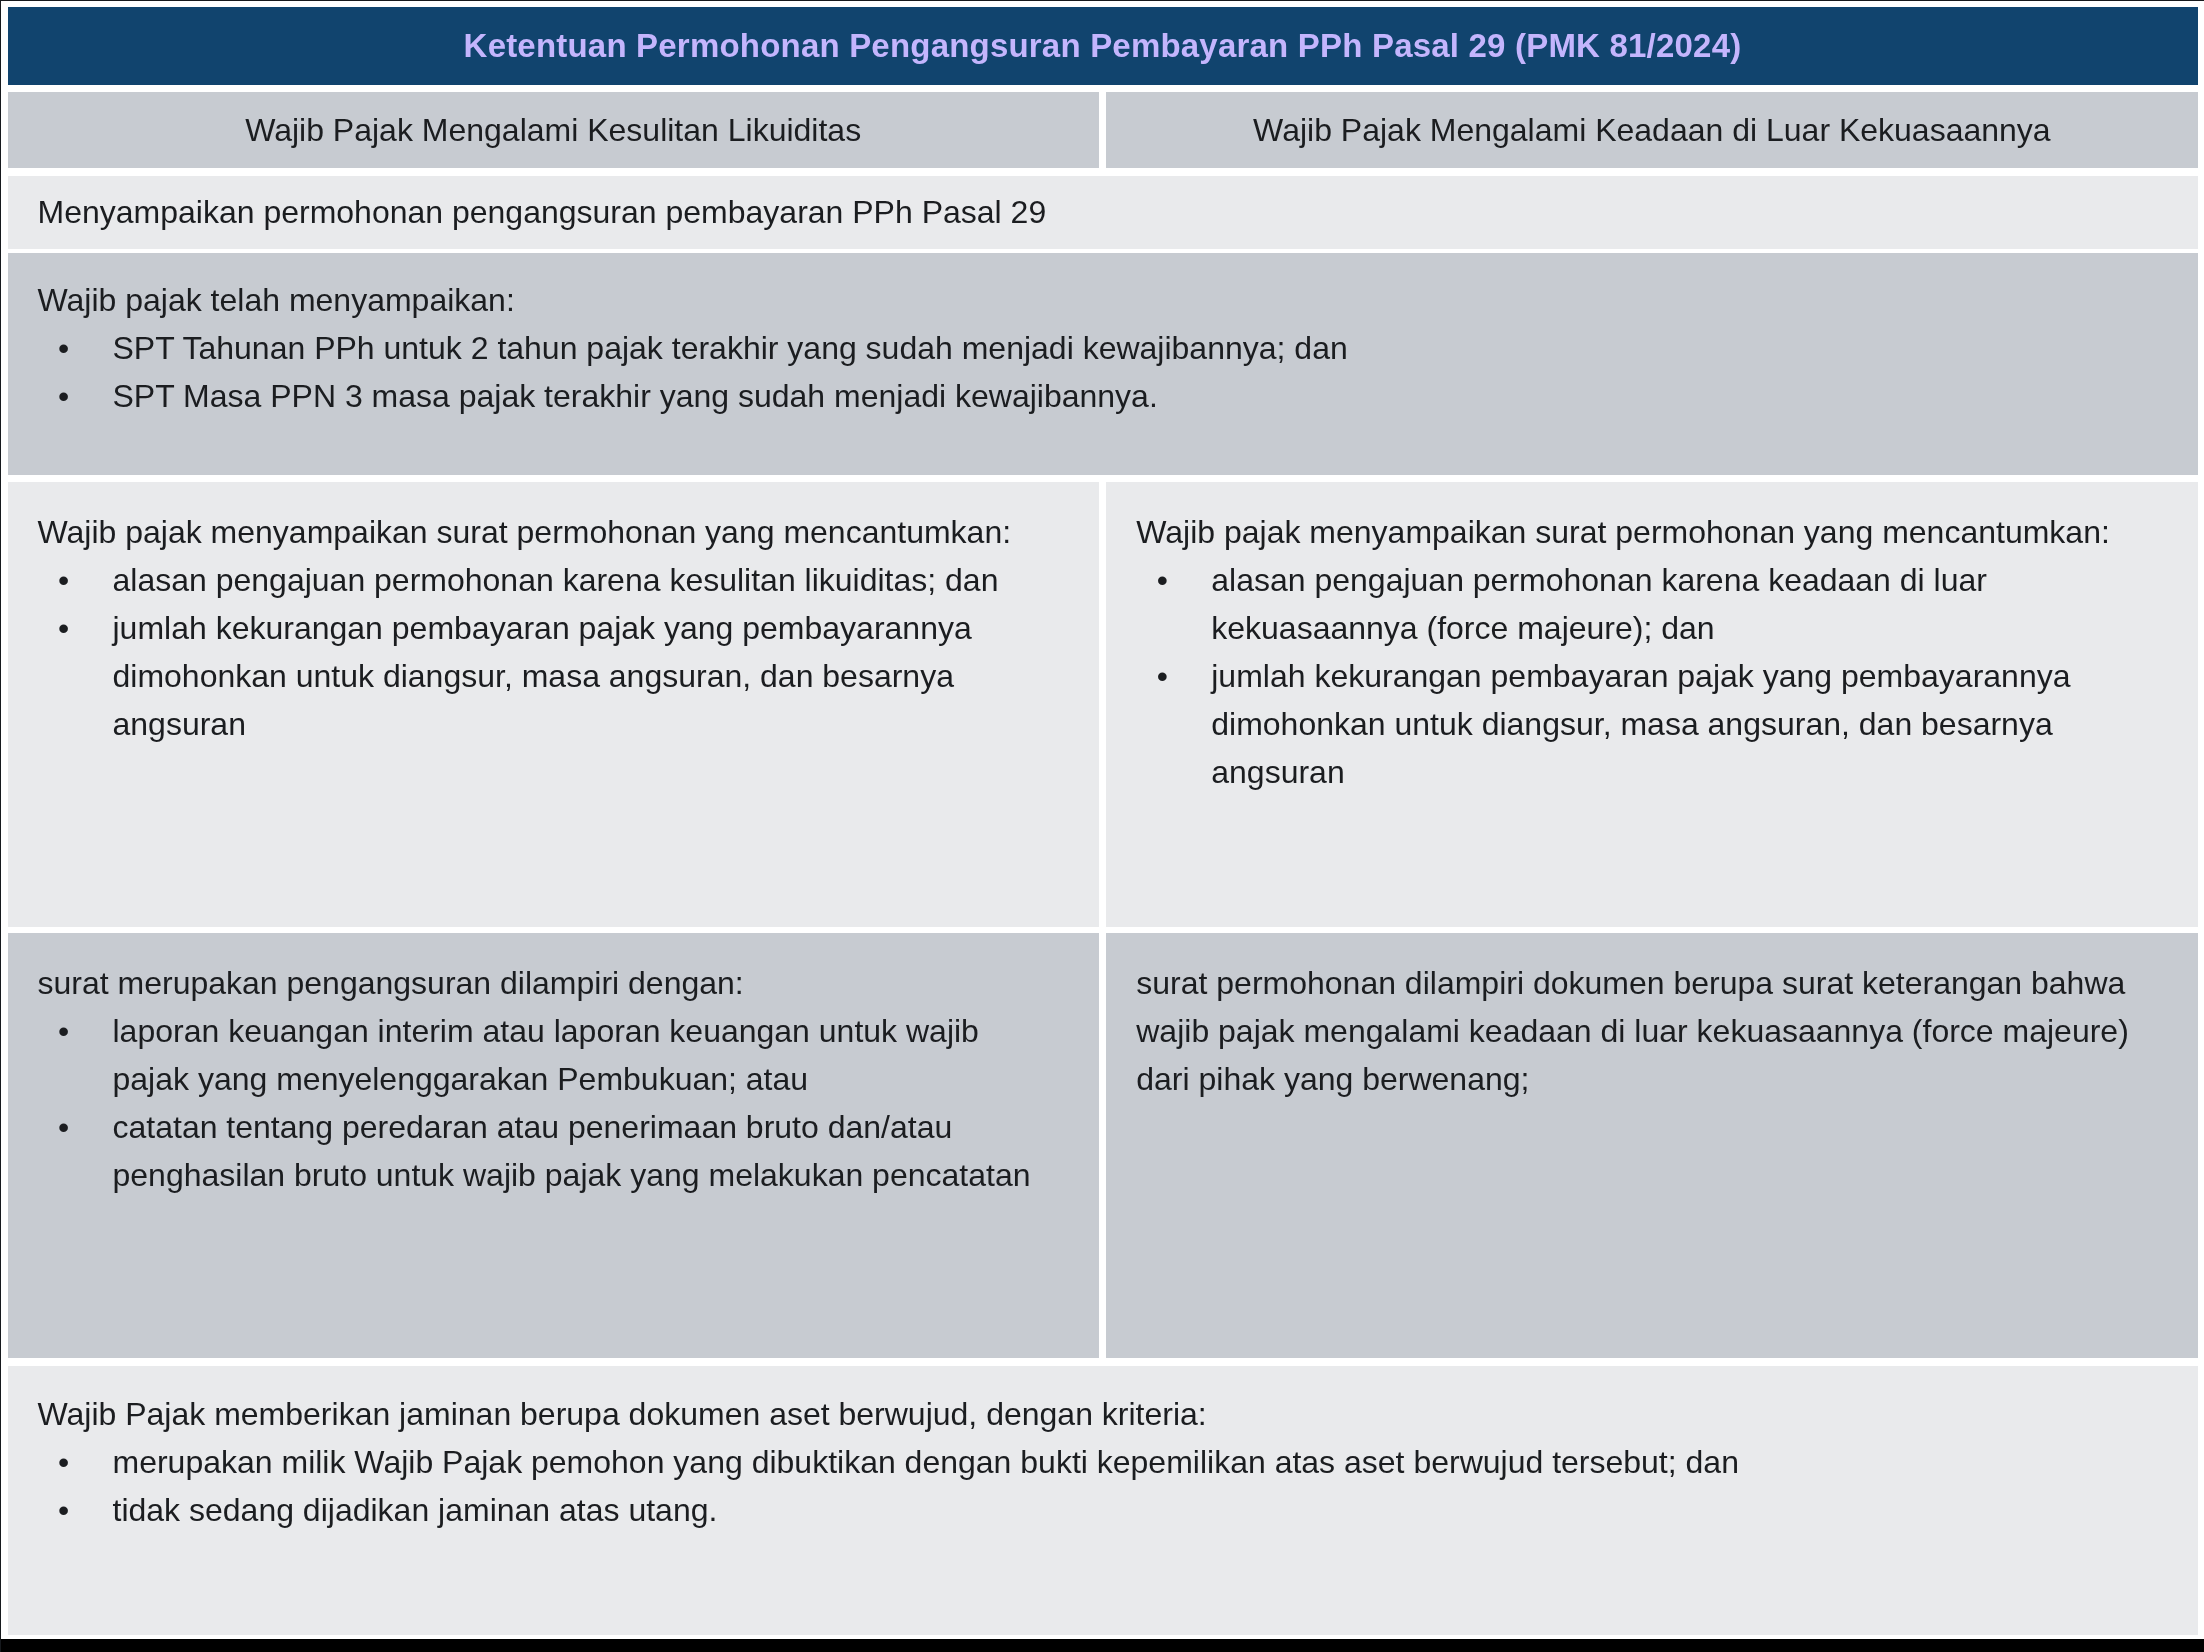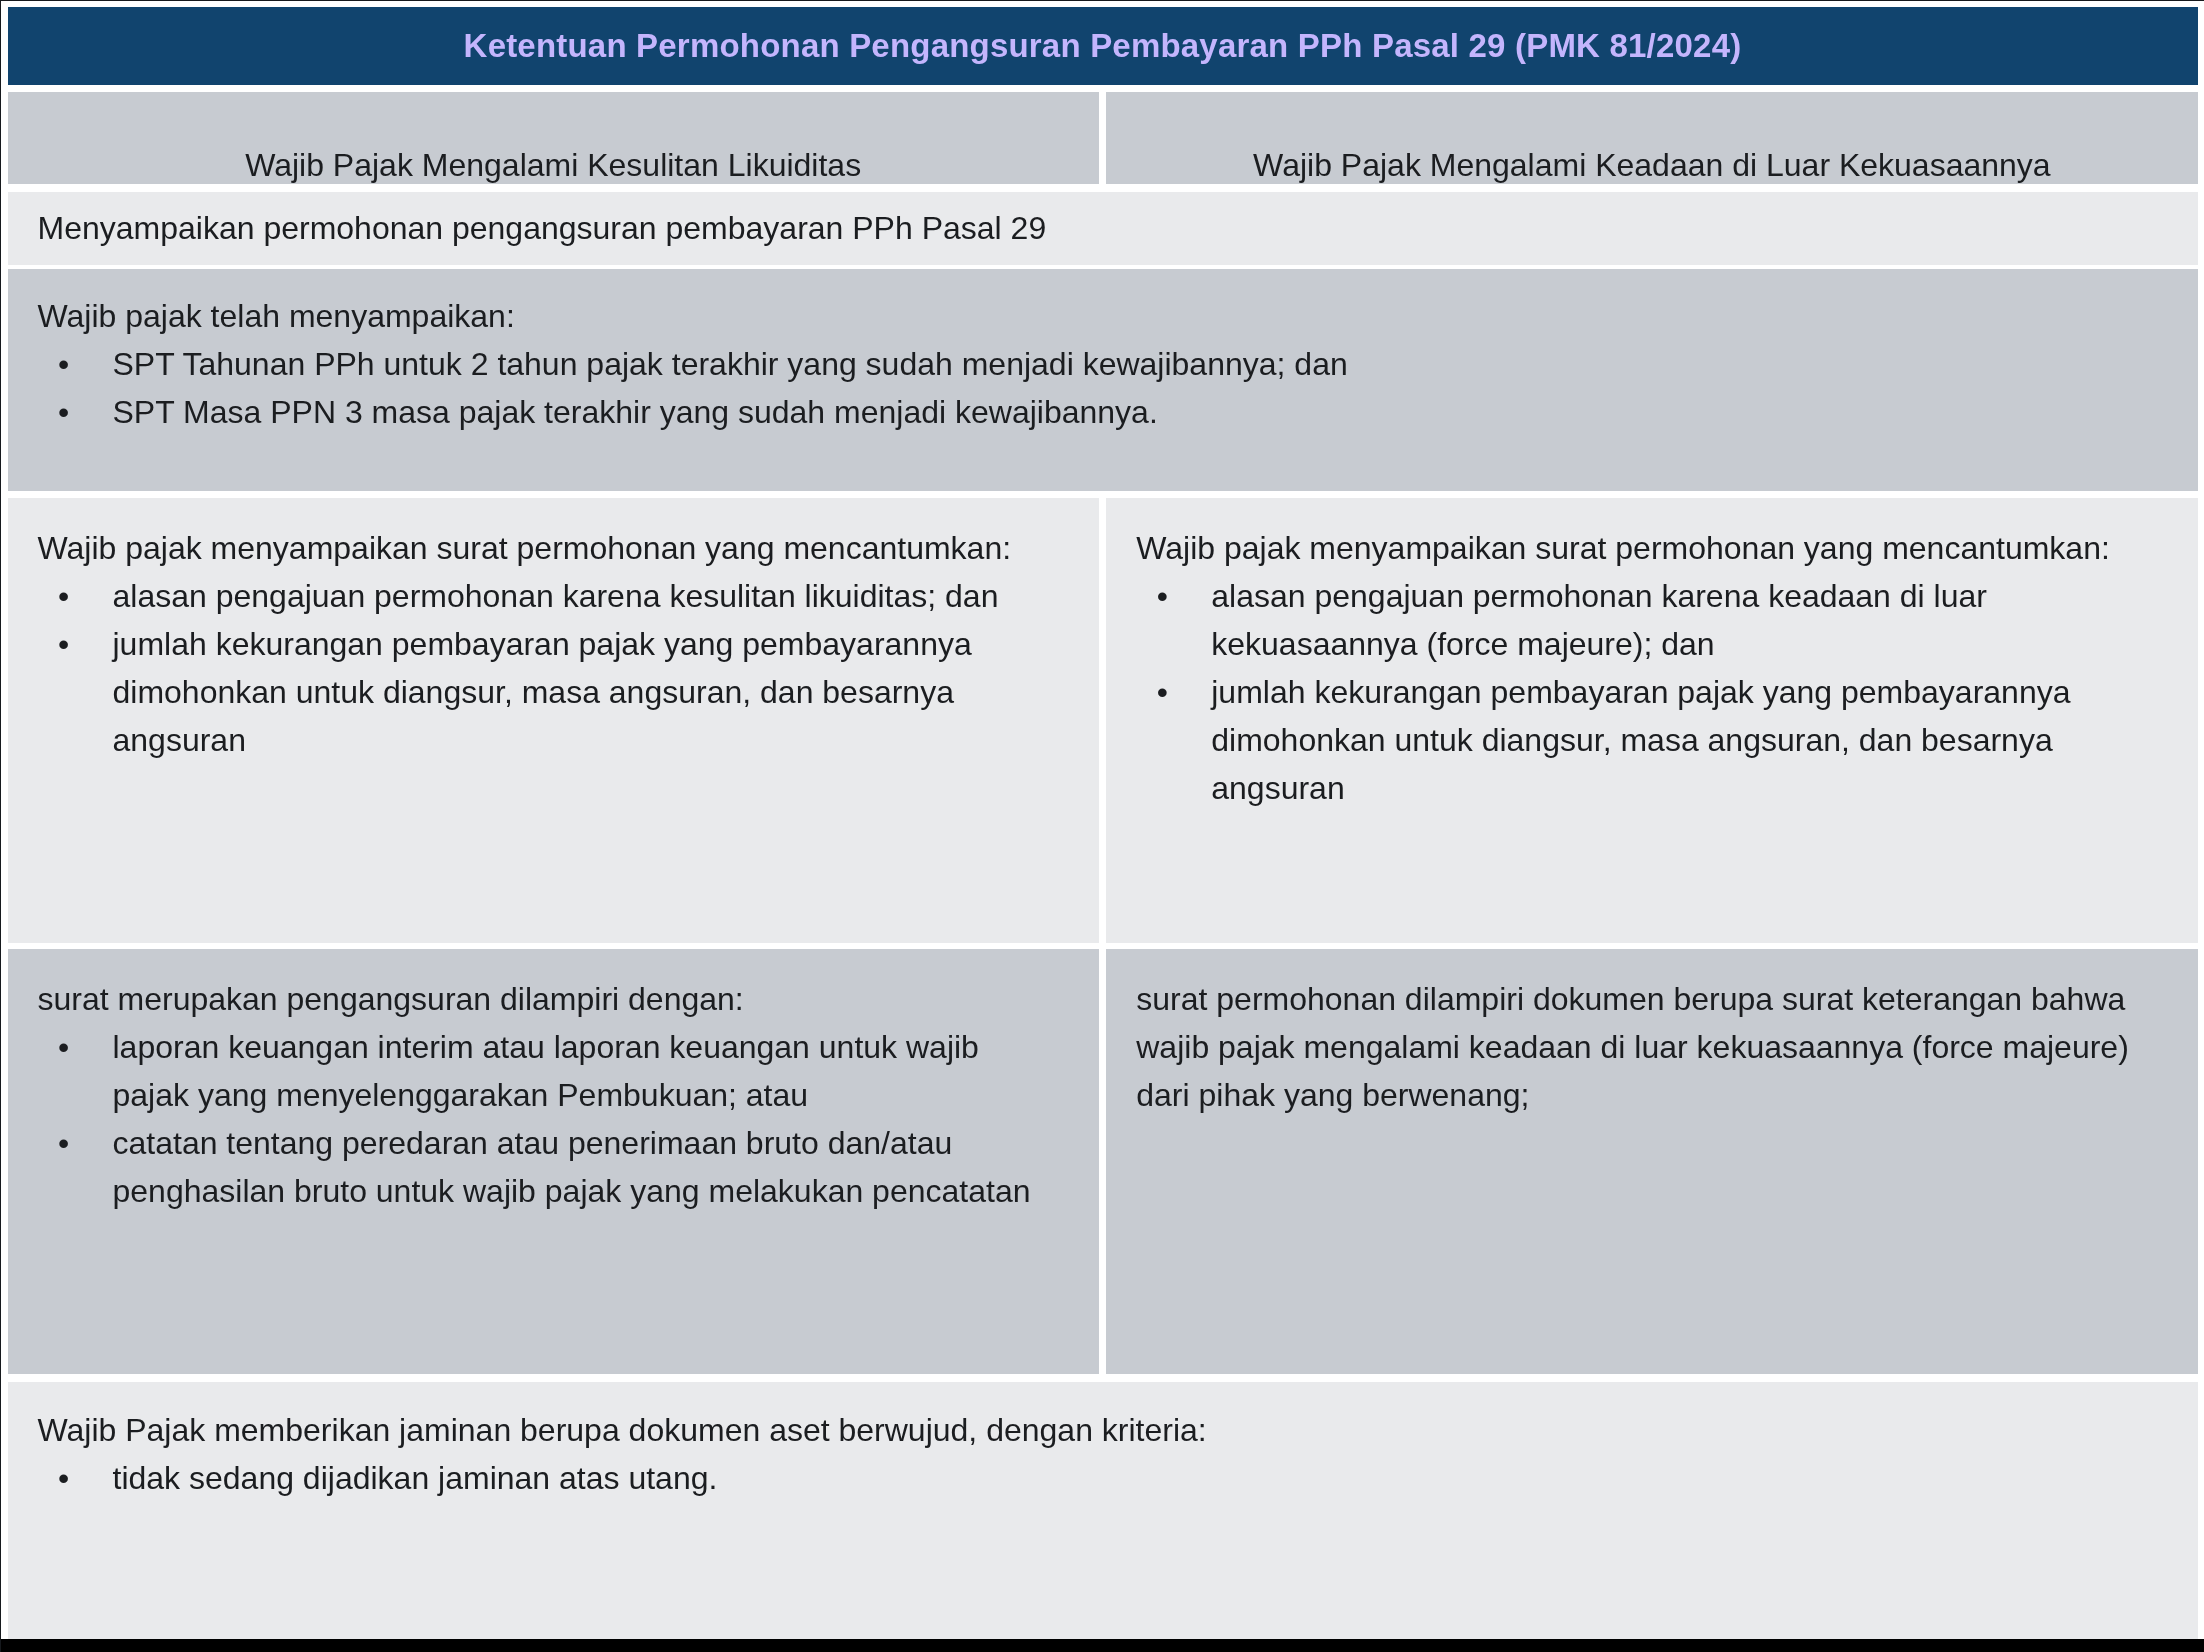"Wajib Pajak Mengalami Kesulitan" .colhead { align-items: flex-end -> center; height: 92px -> 76px }
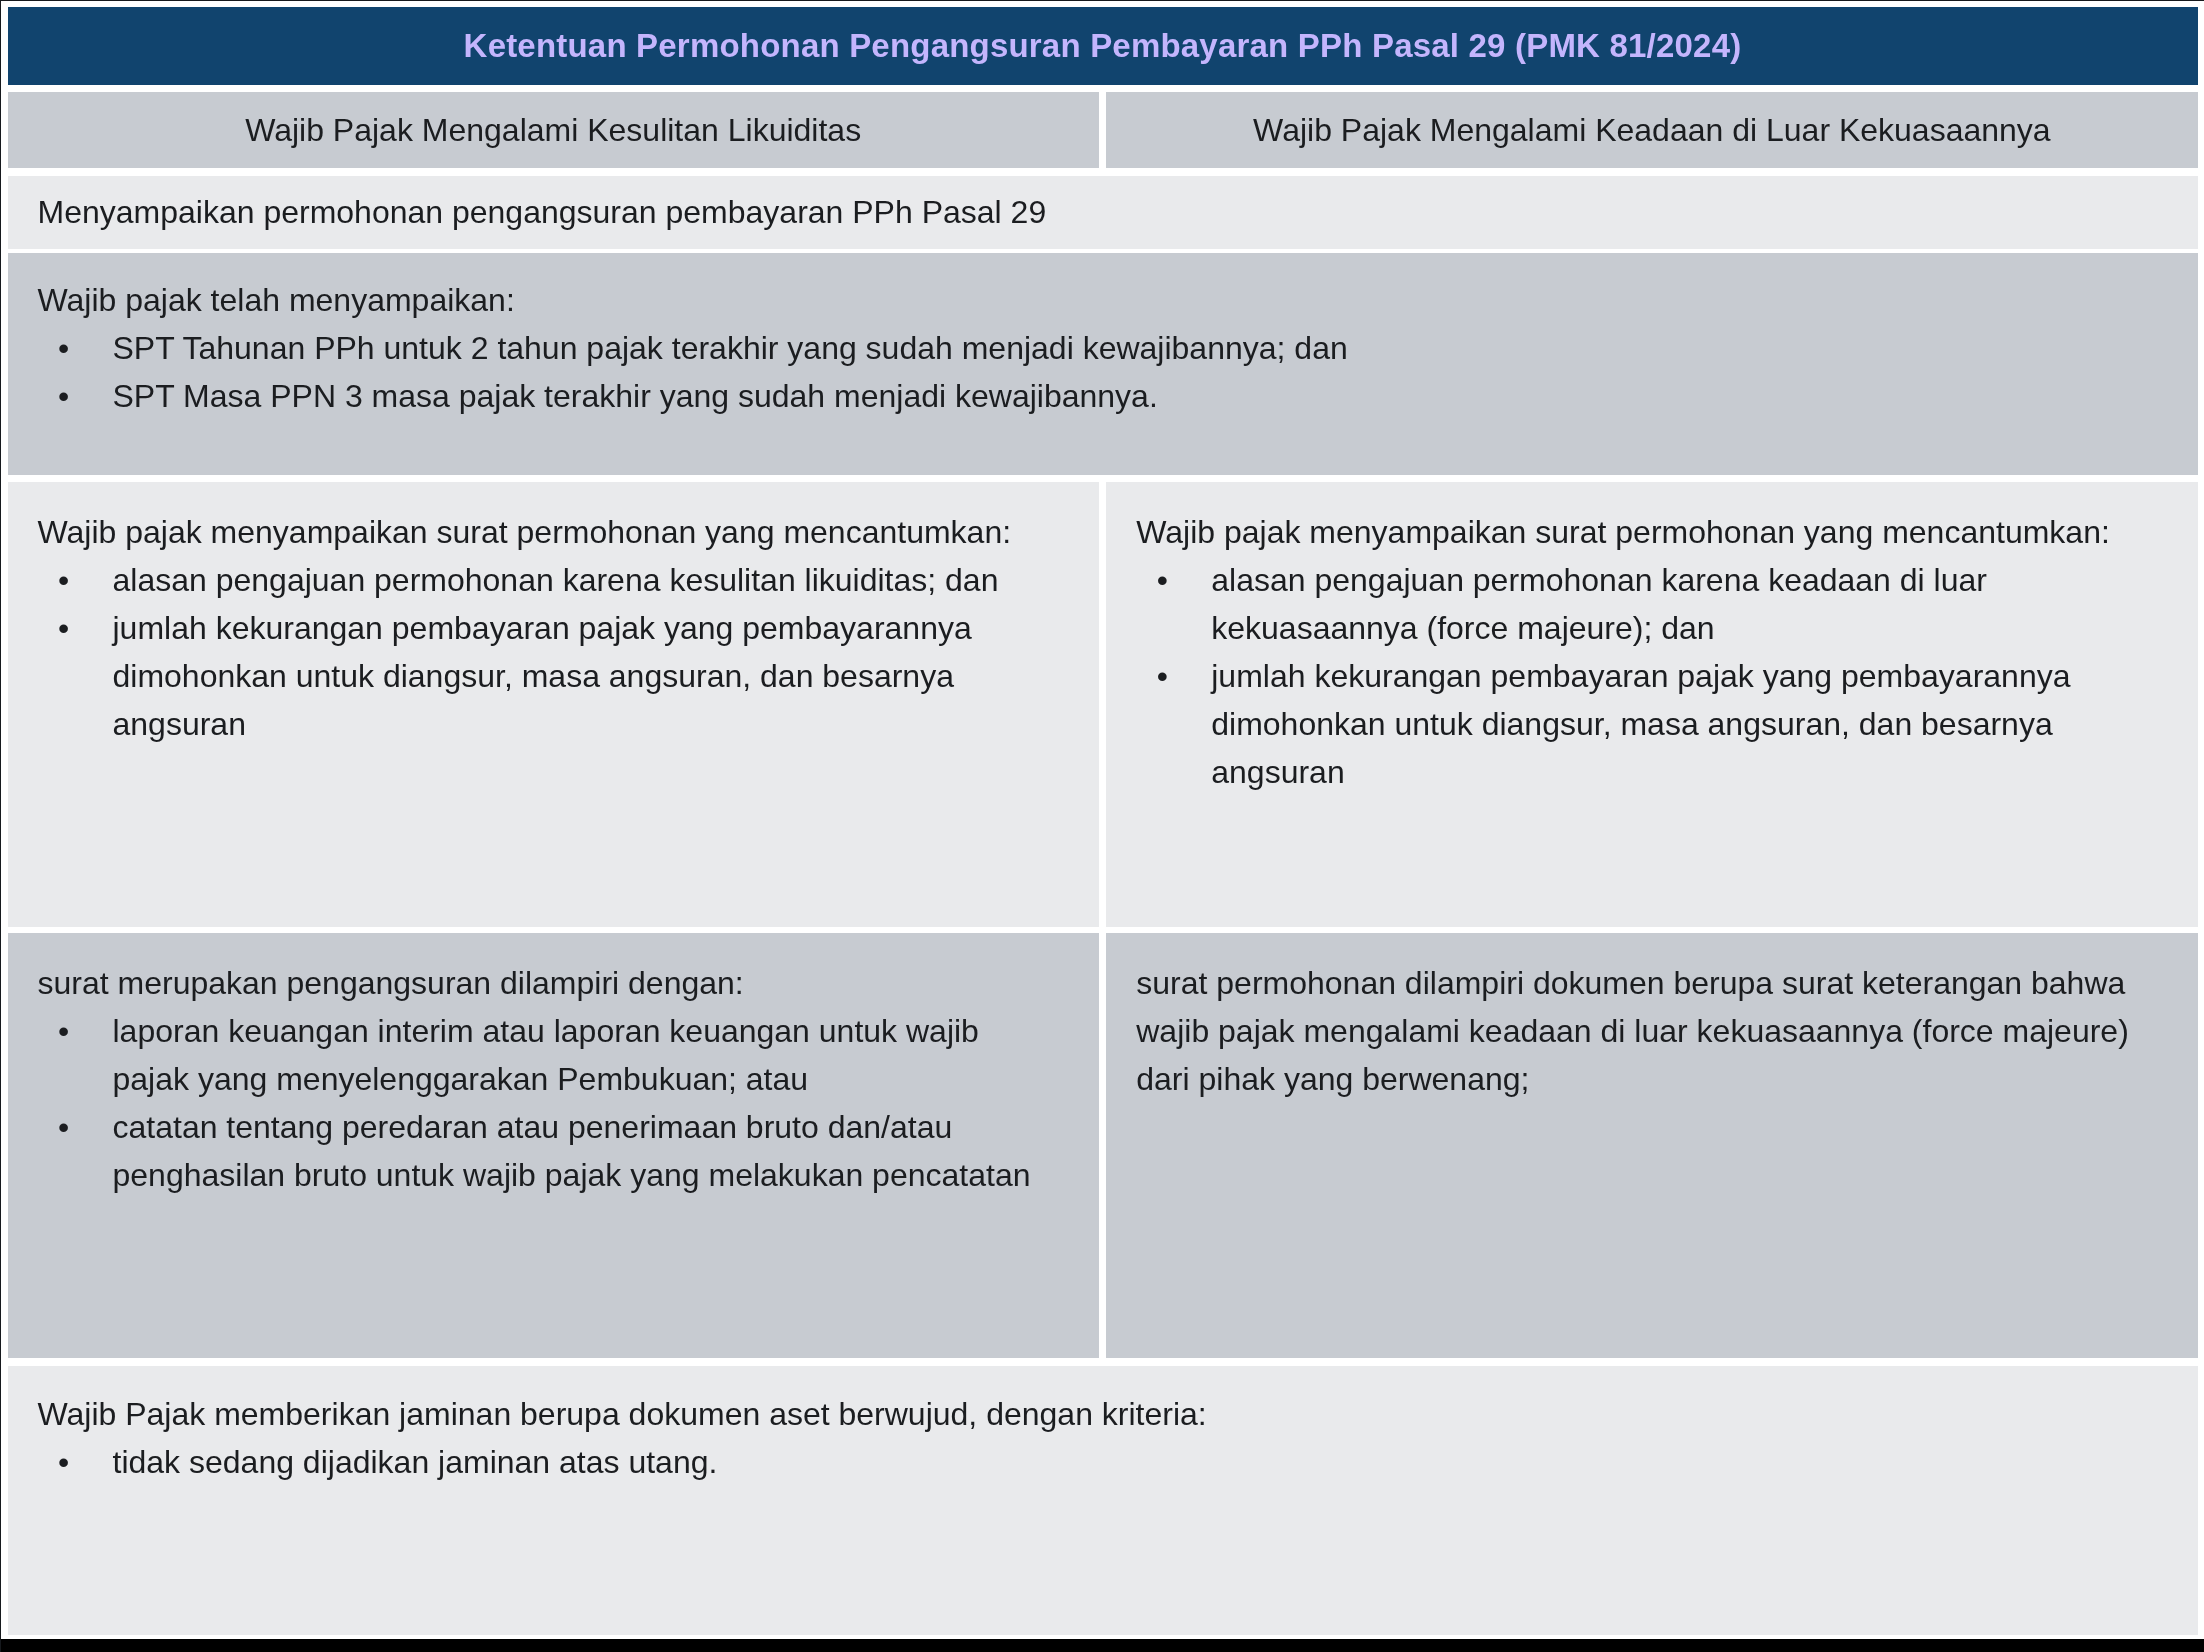"merupakan milik Wajib Pajak pemohon" li { html: none -> <li>merupakan milik Wajib Pajak pemohon yang dibuktikan dengan bukti kepemilikan atas aset berwujud tersebut; dan</li> }
